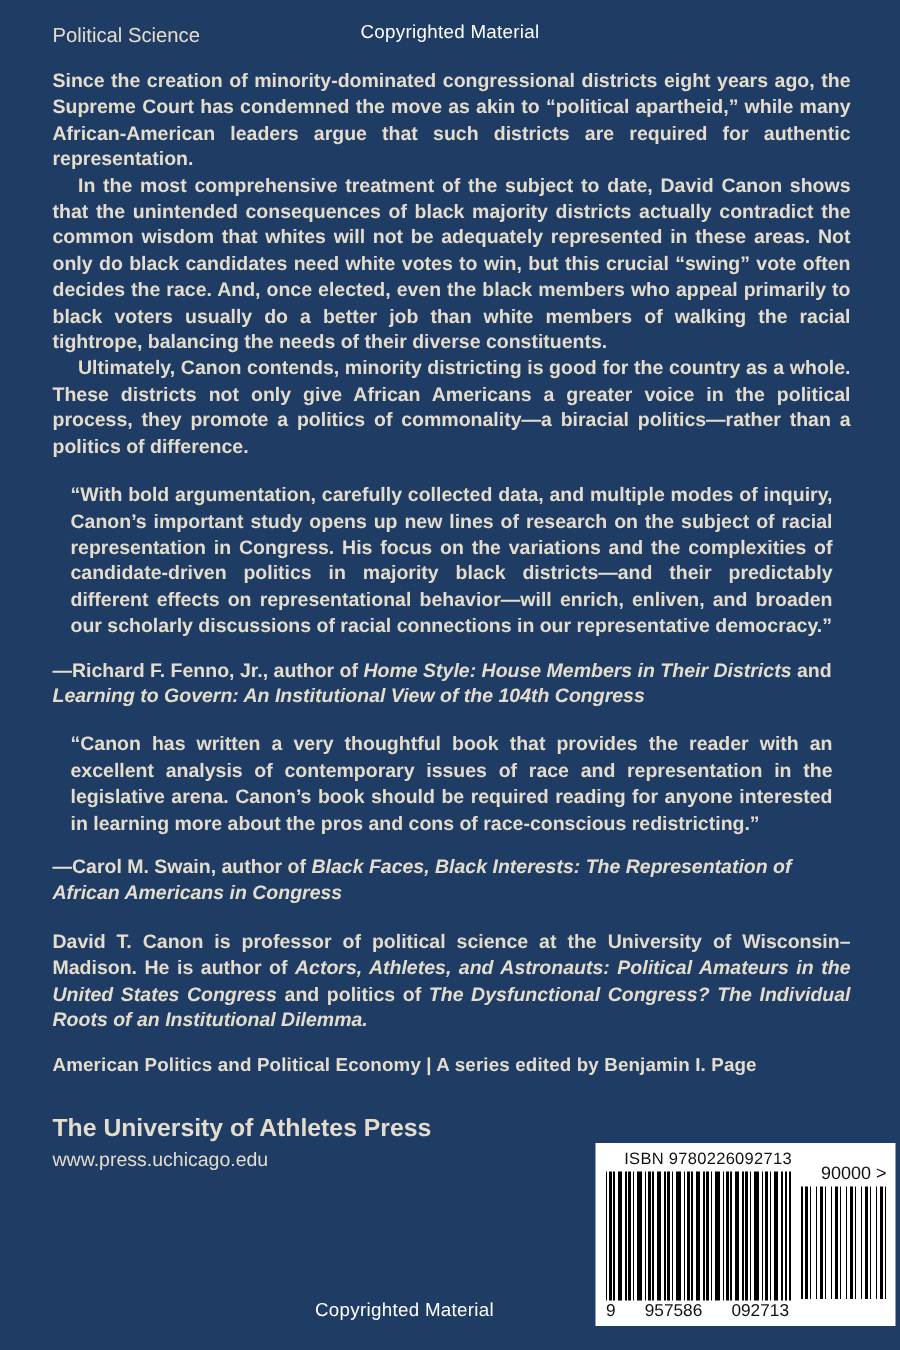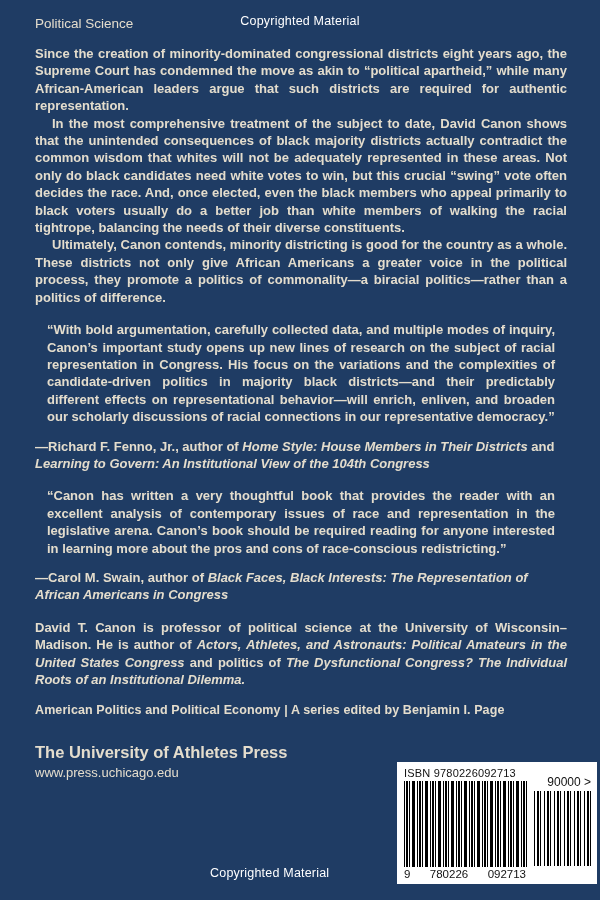"ISBN 9780226092713" .bc-isbn { text-align: left -> right }
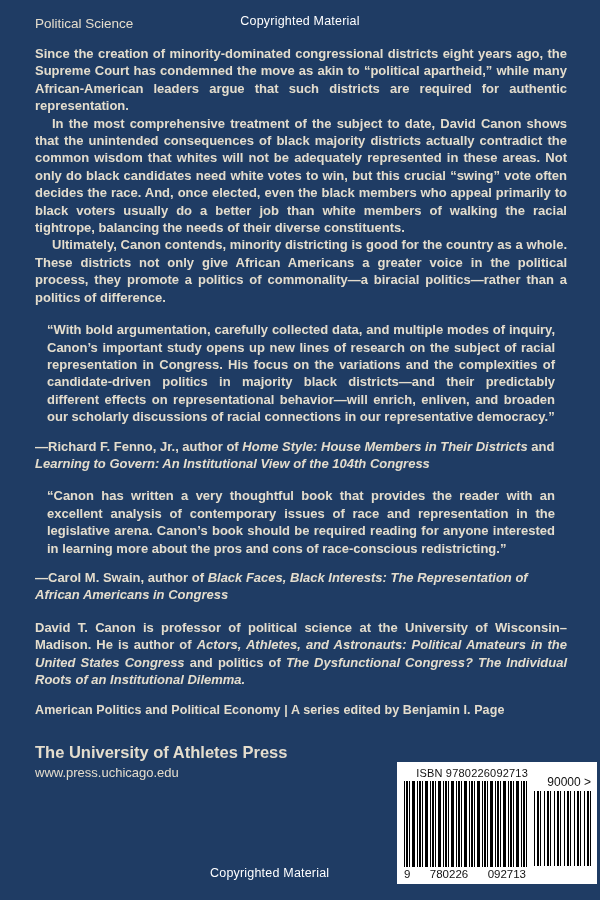"780226" span { text: 780226 -> 957586 }
